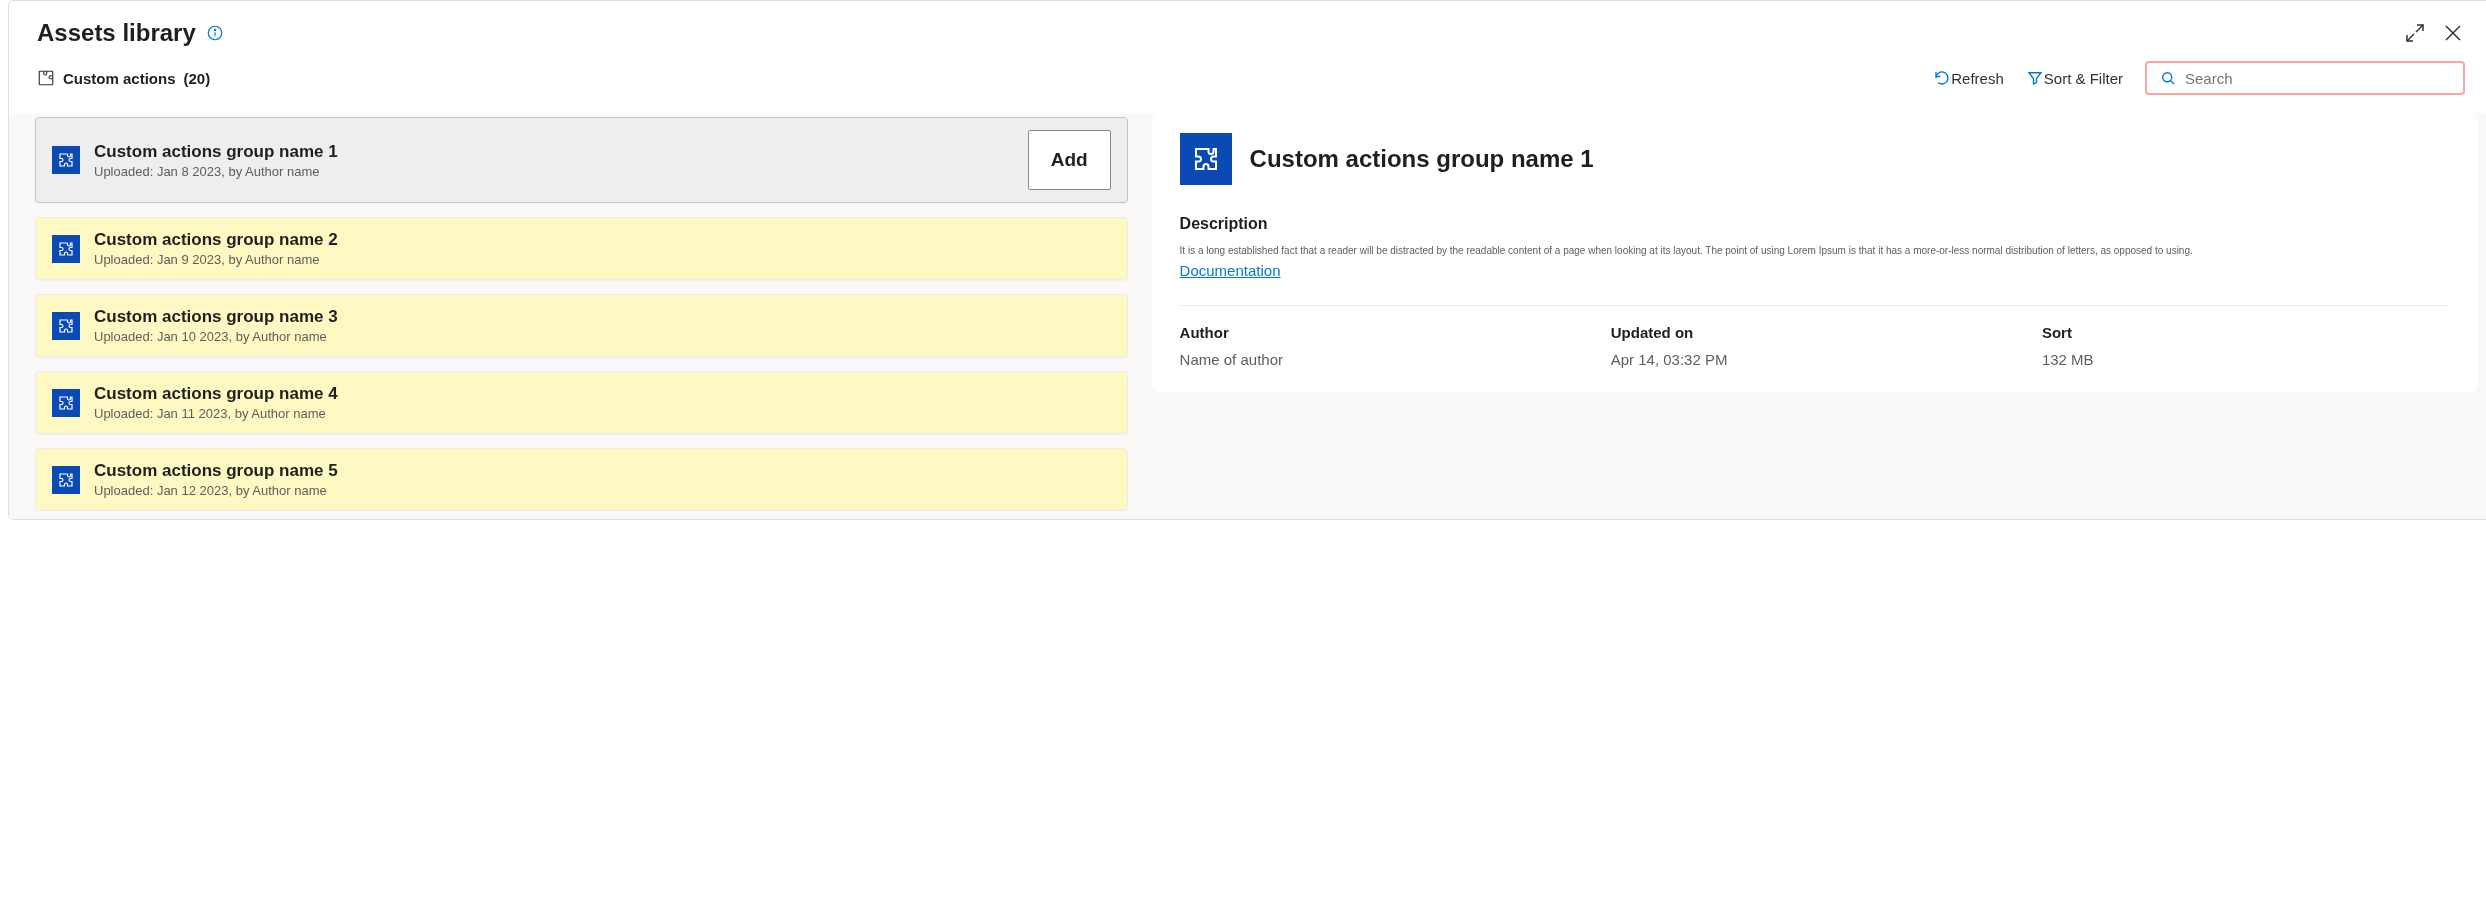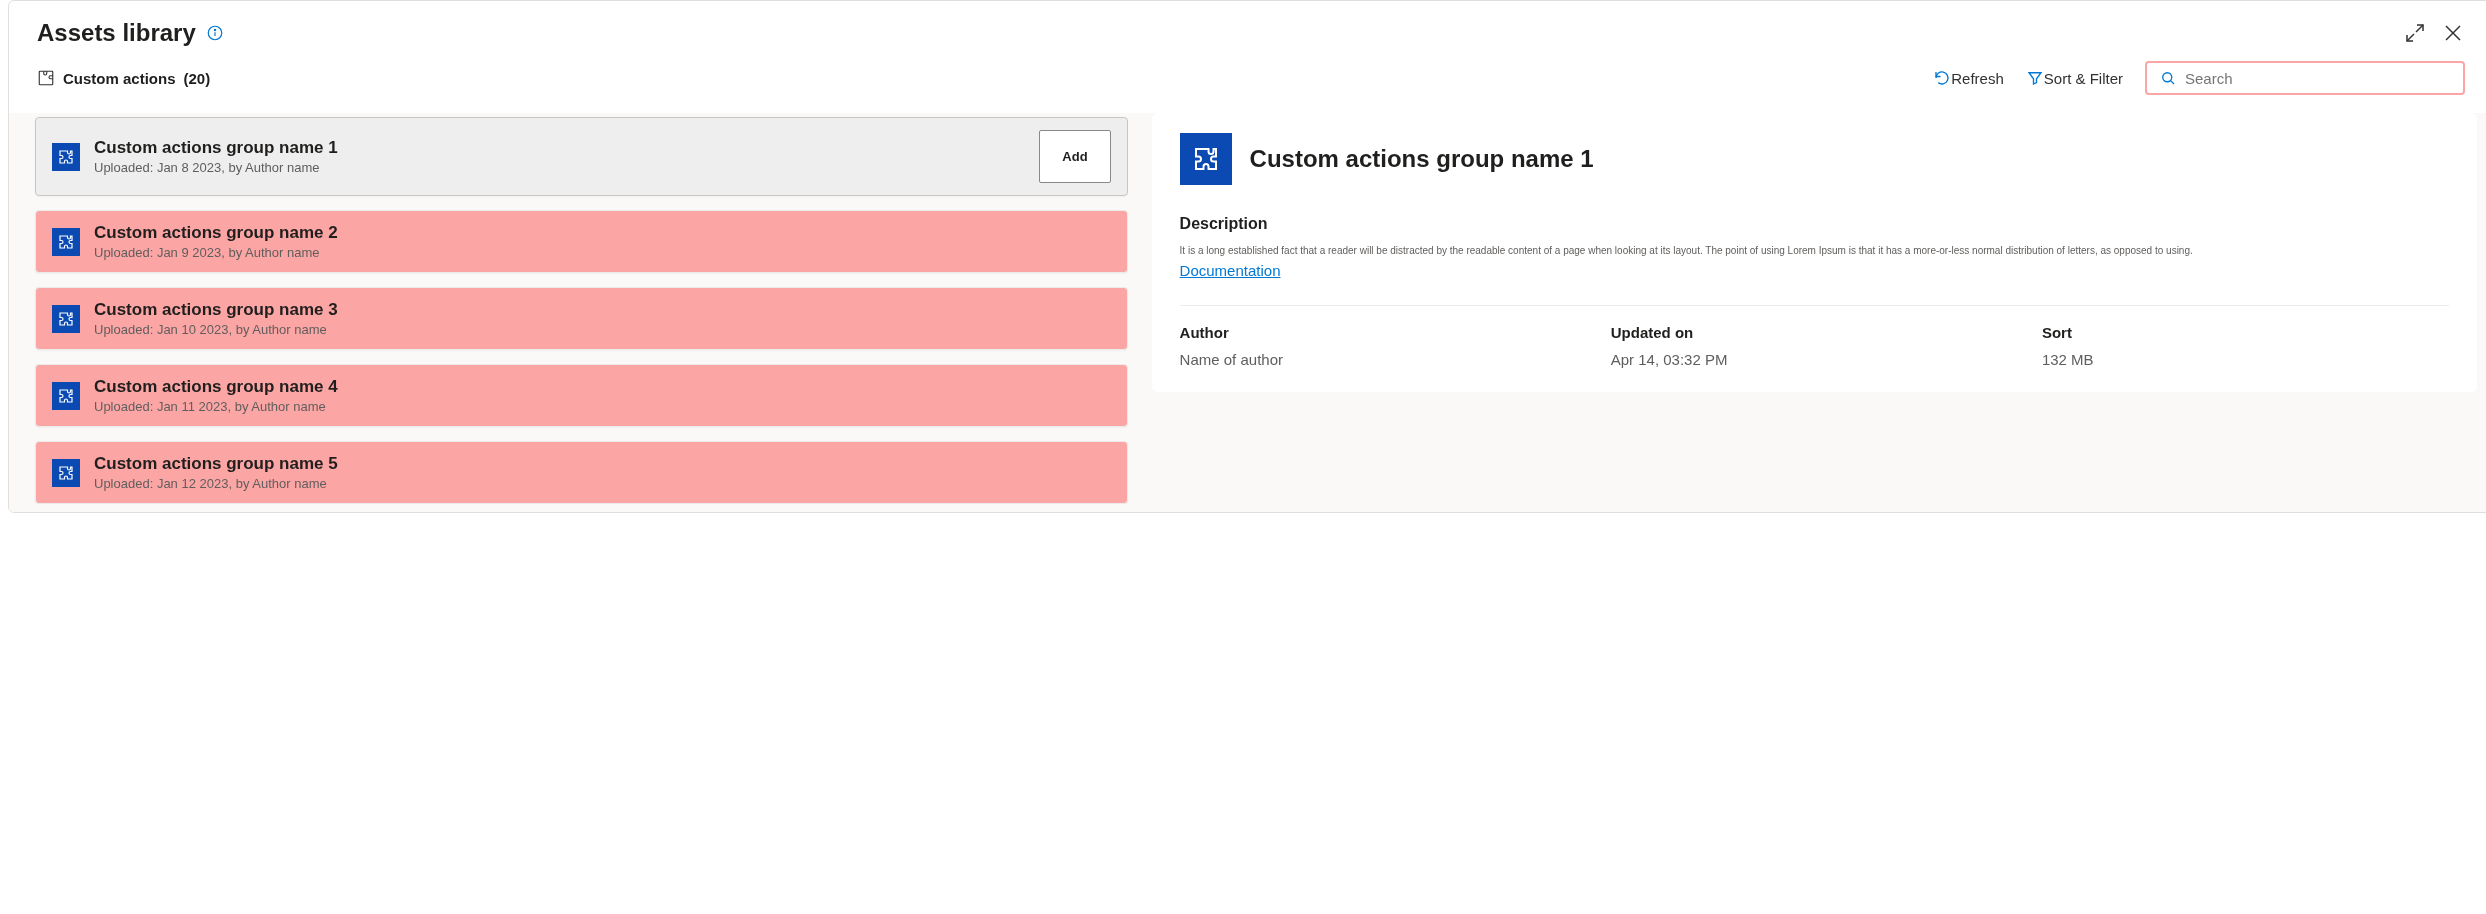"Add" .add-btn { font-size: 13px -> 19px }
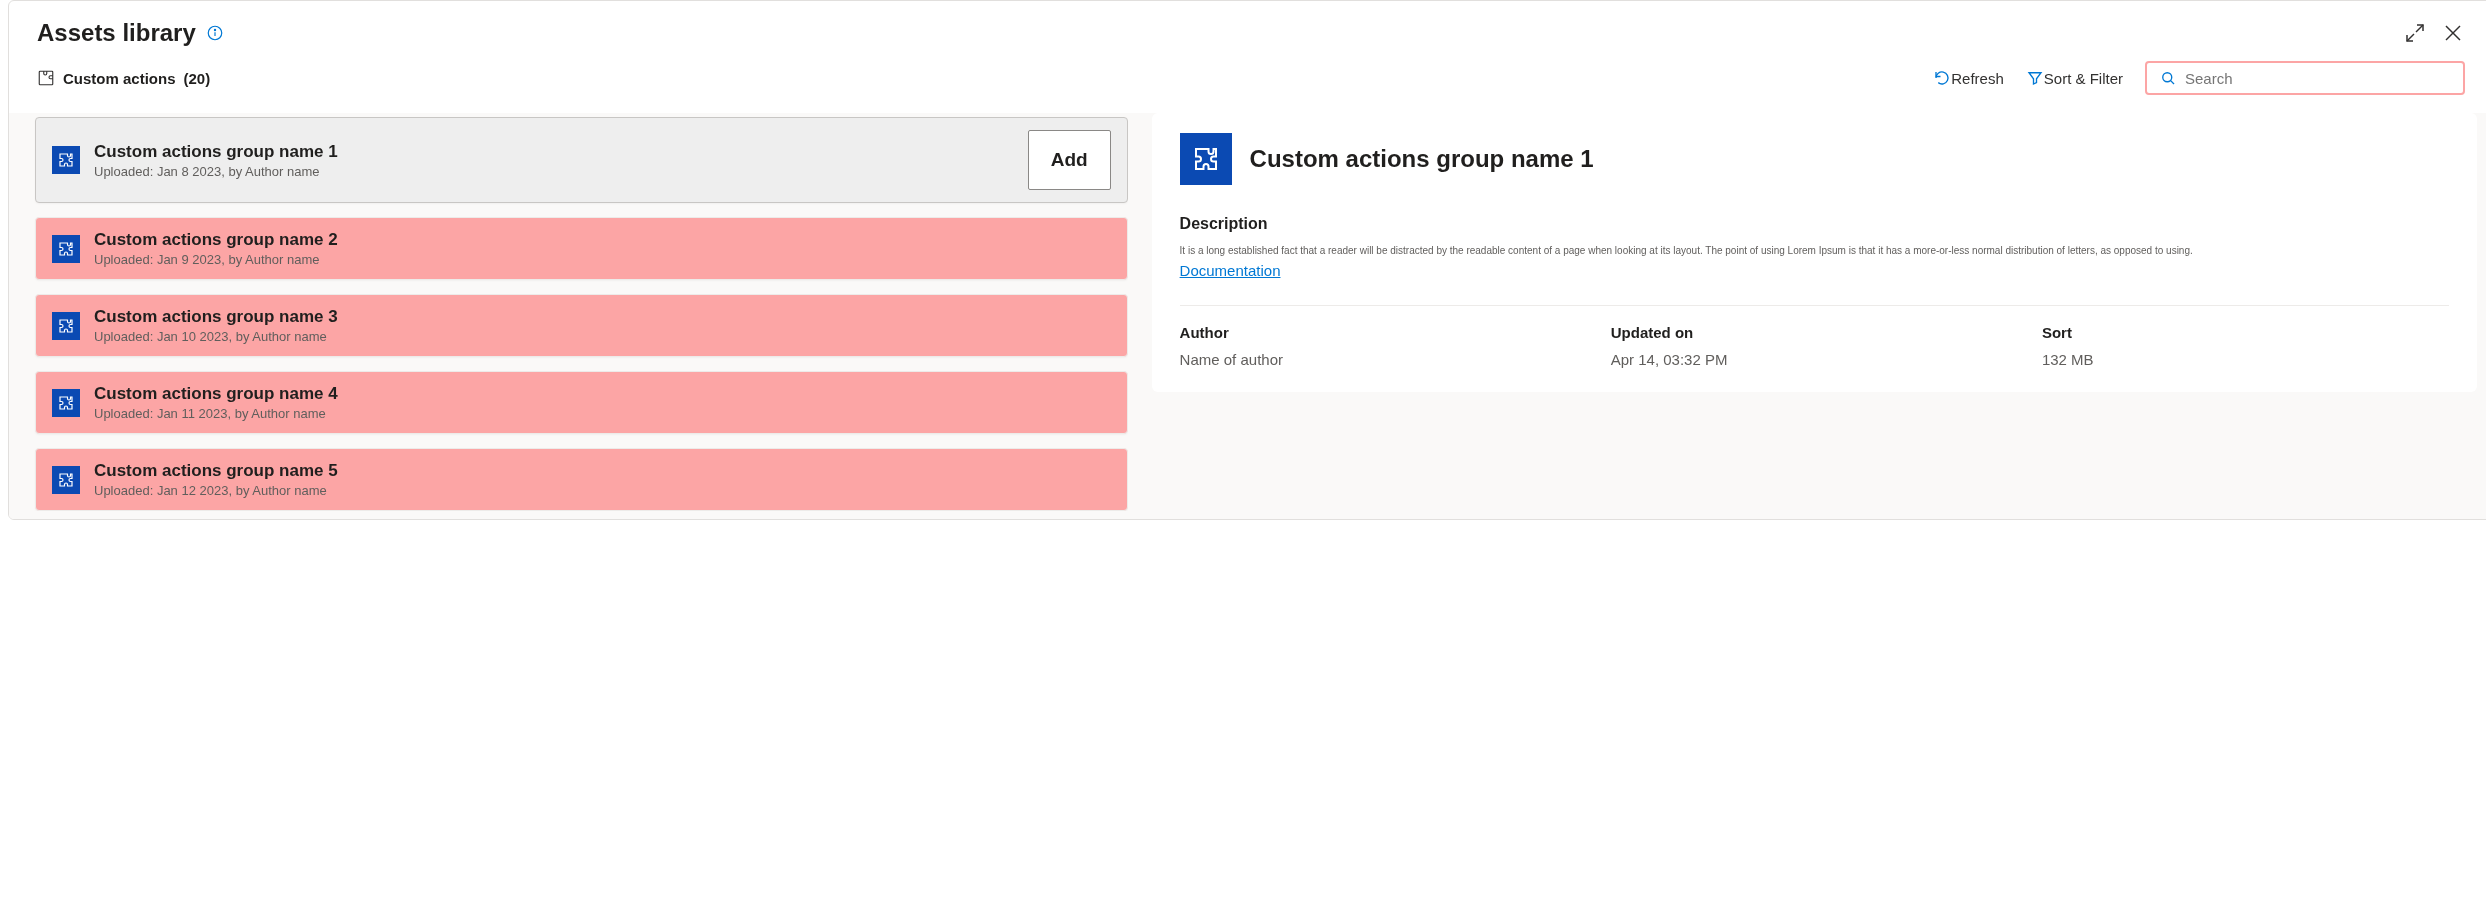"Custom actions group name 2" .list-item { background: #fca5a5 -> #fef9c3 }
